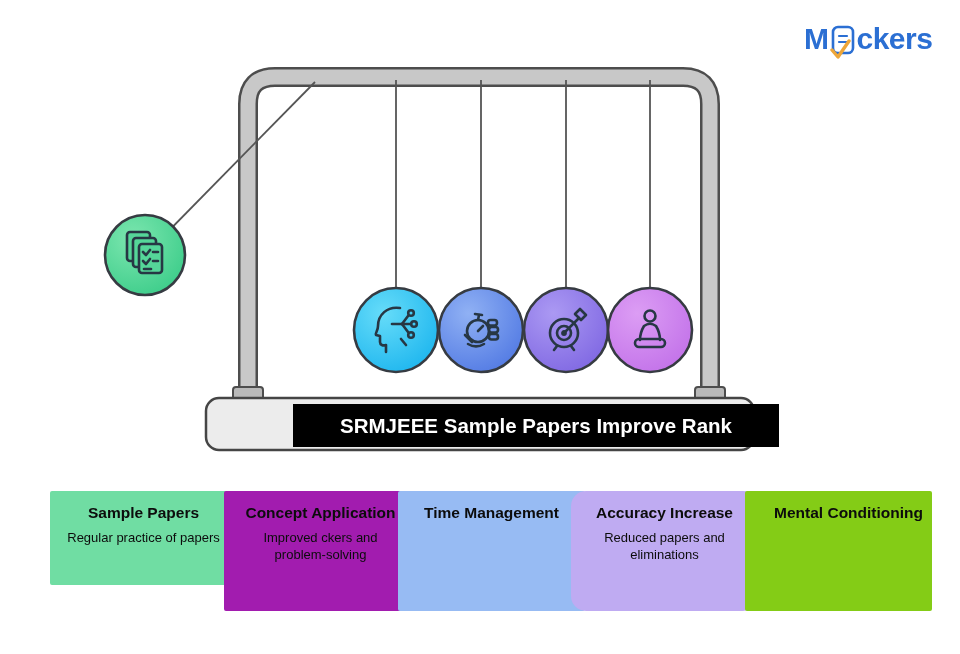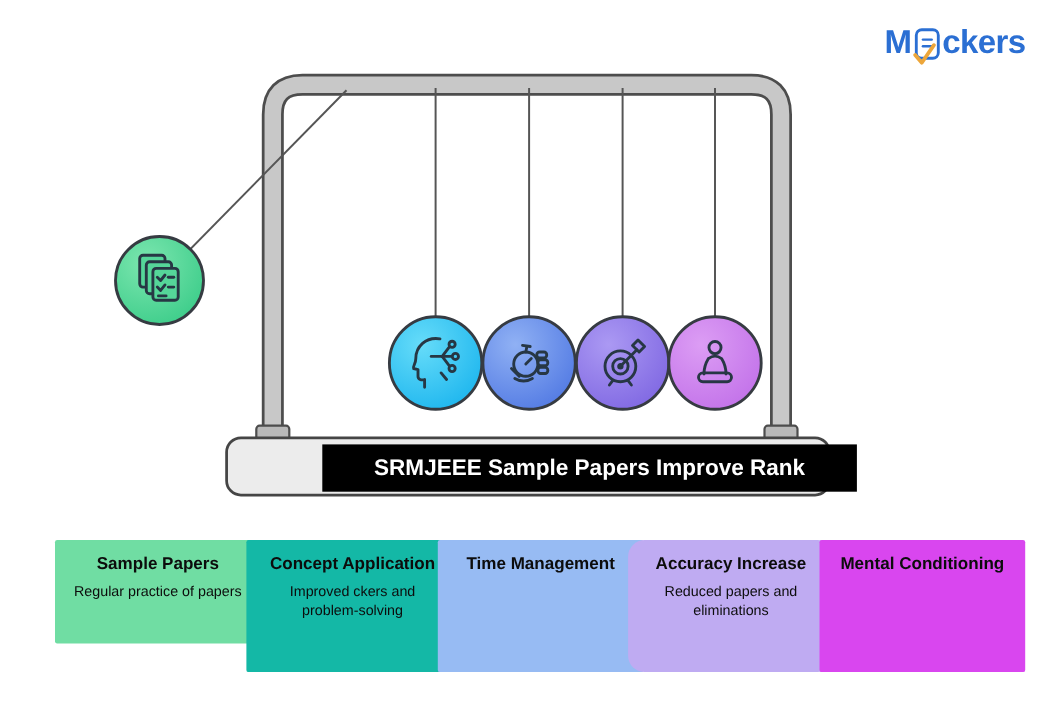"Concept Application" div.card { background: #14b8a6 -> #a21caf }
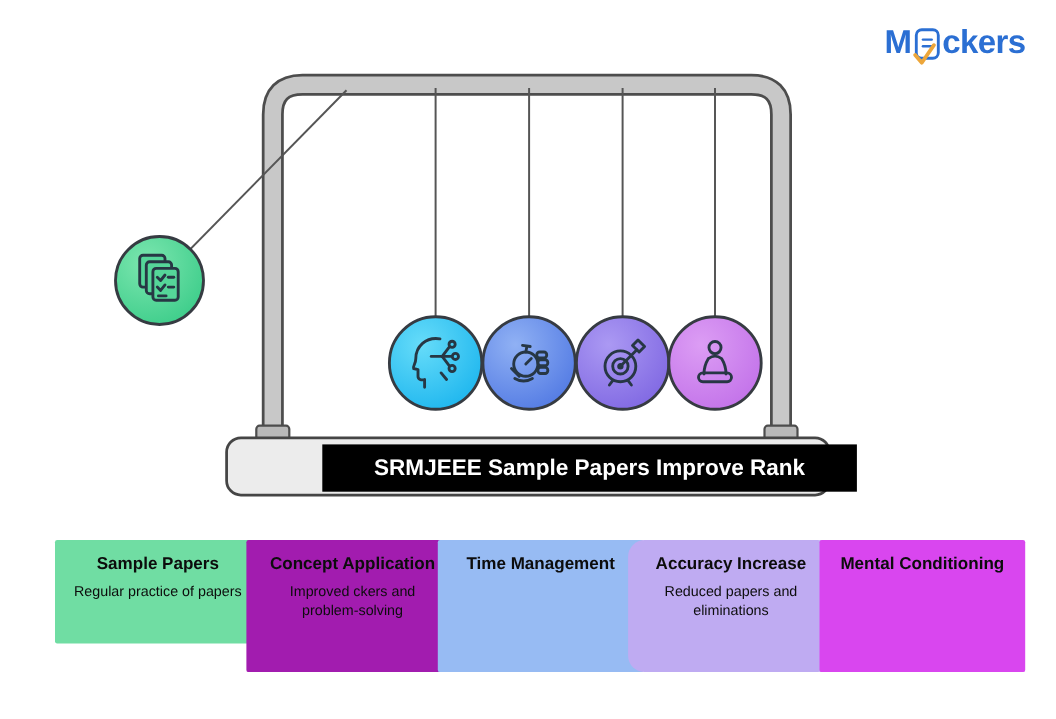"Mental Conditioning" div.card { background: #d946ef -> #84cc16; text-align: none -> right }
